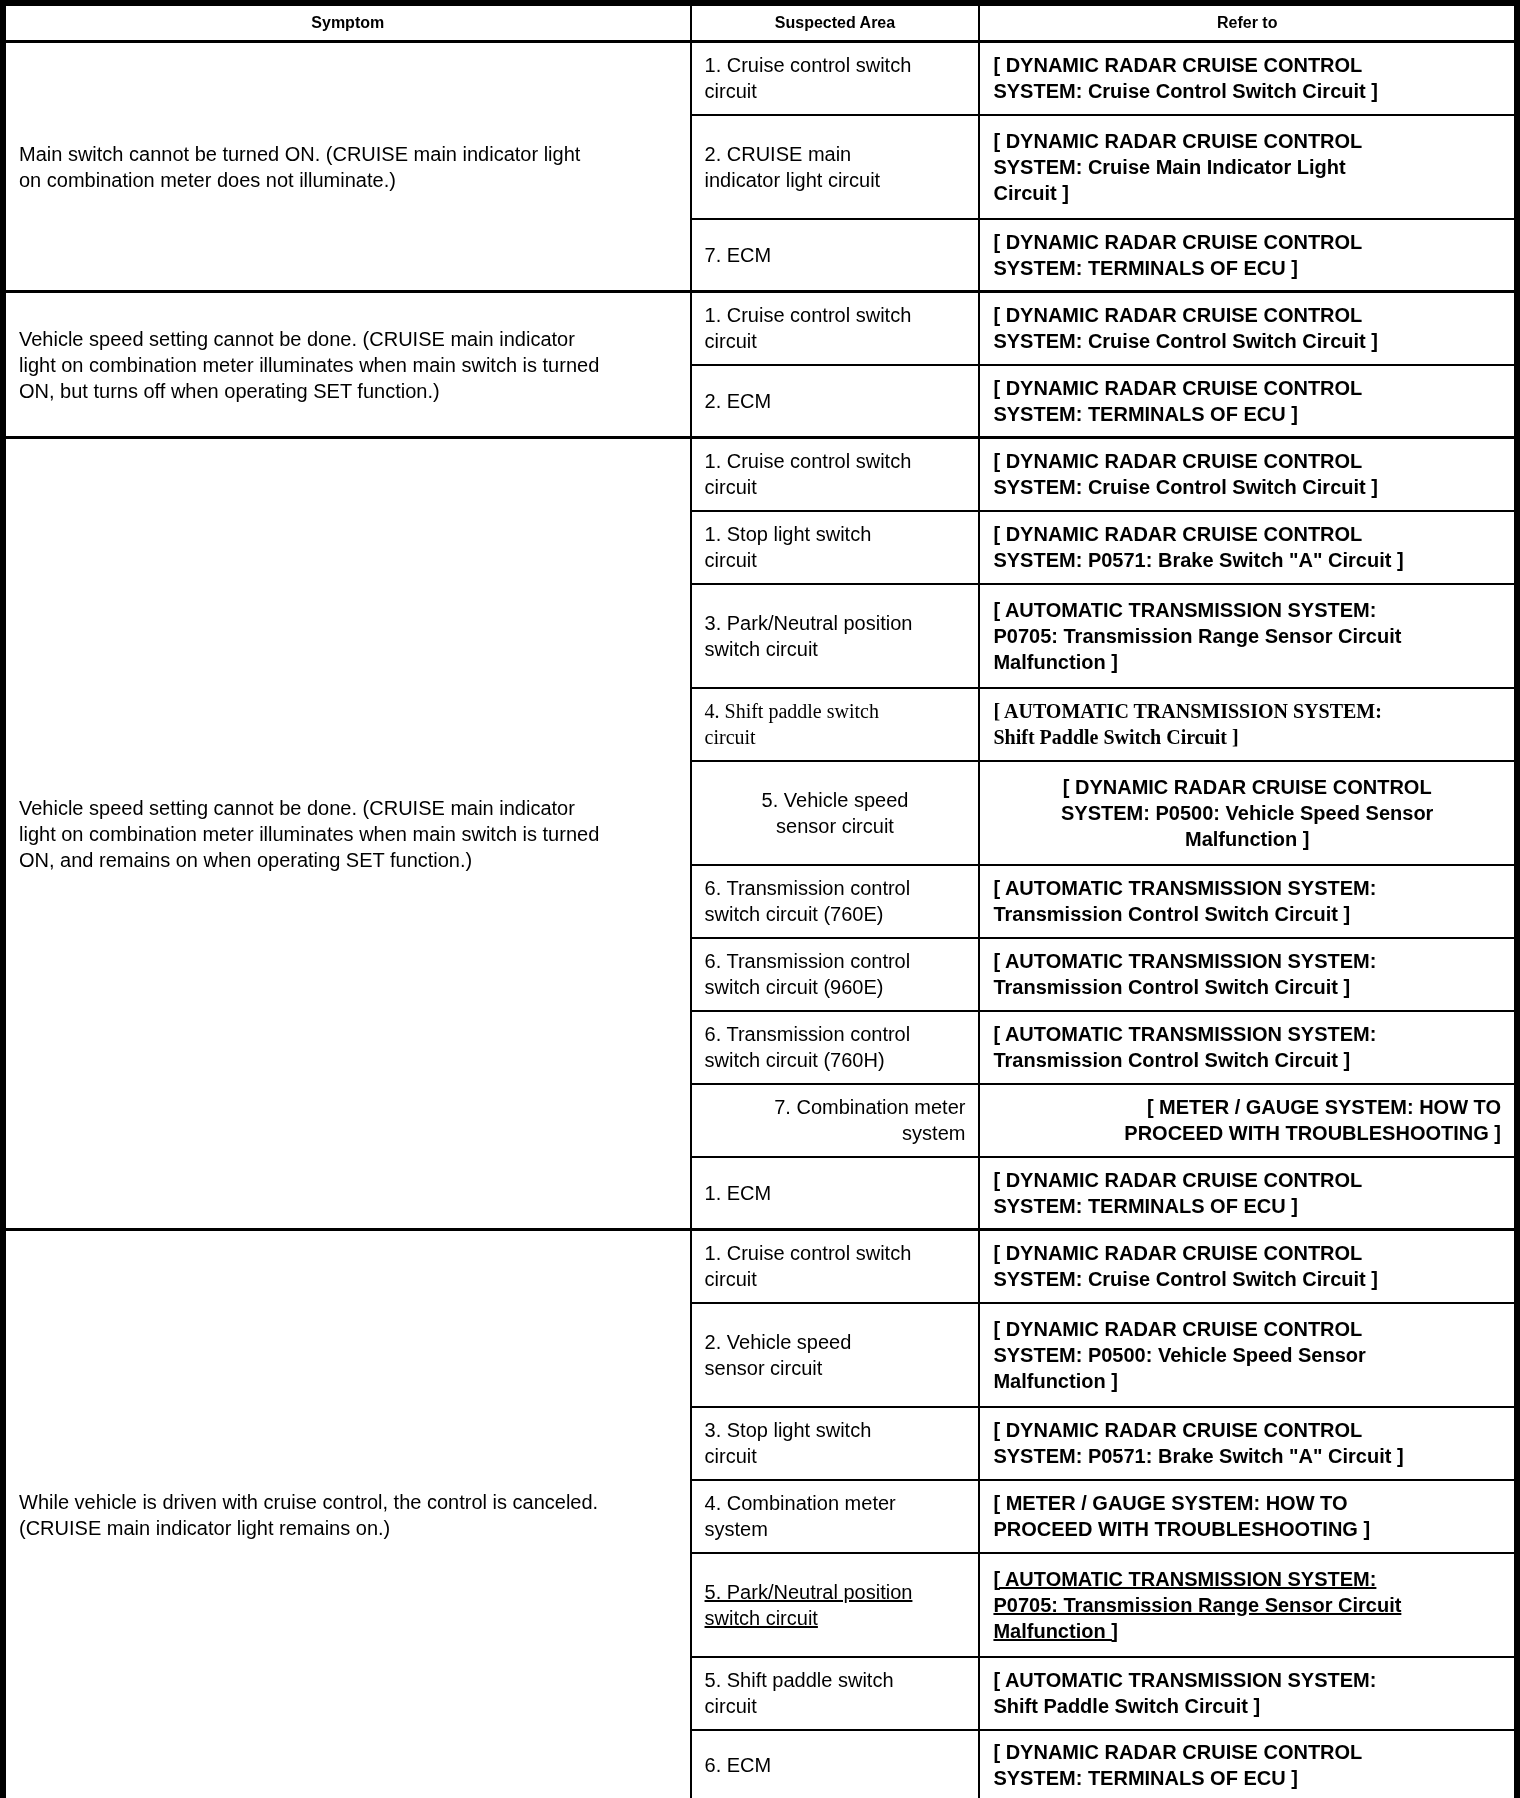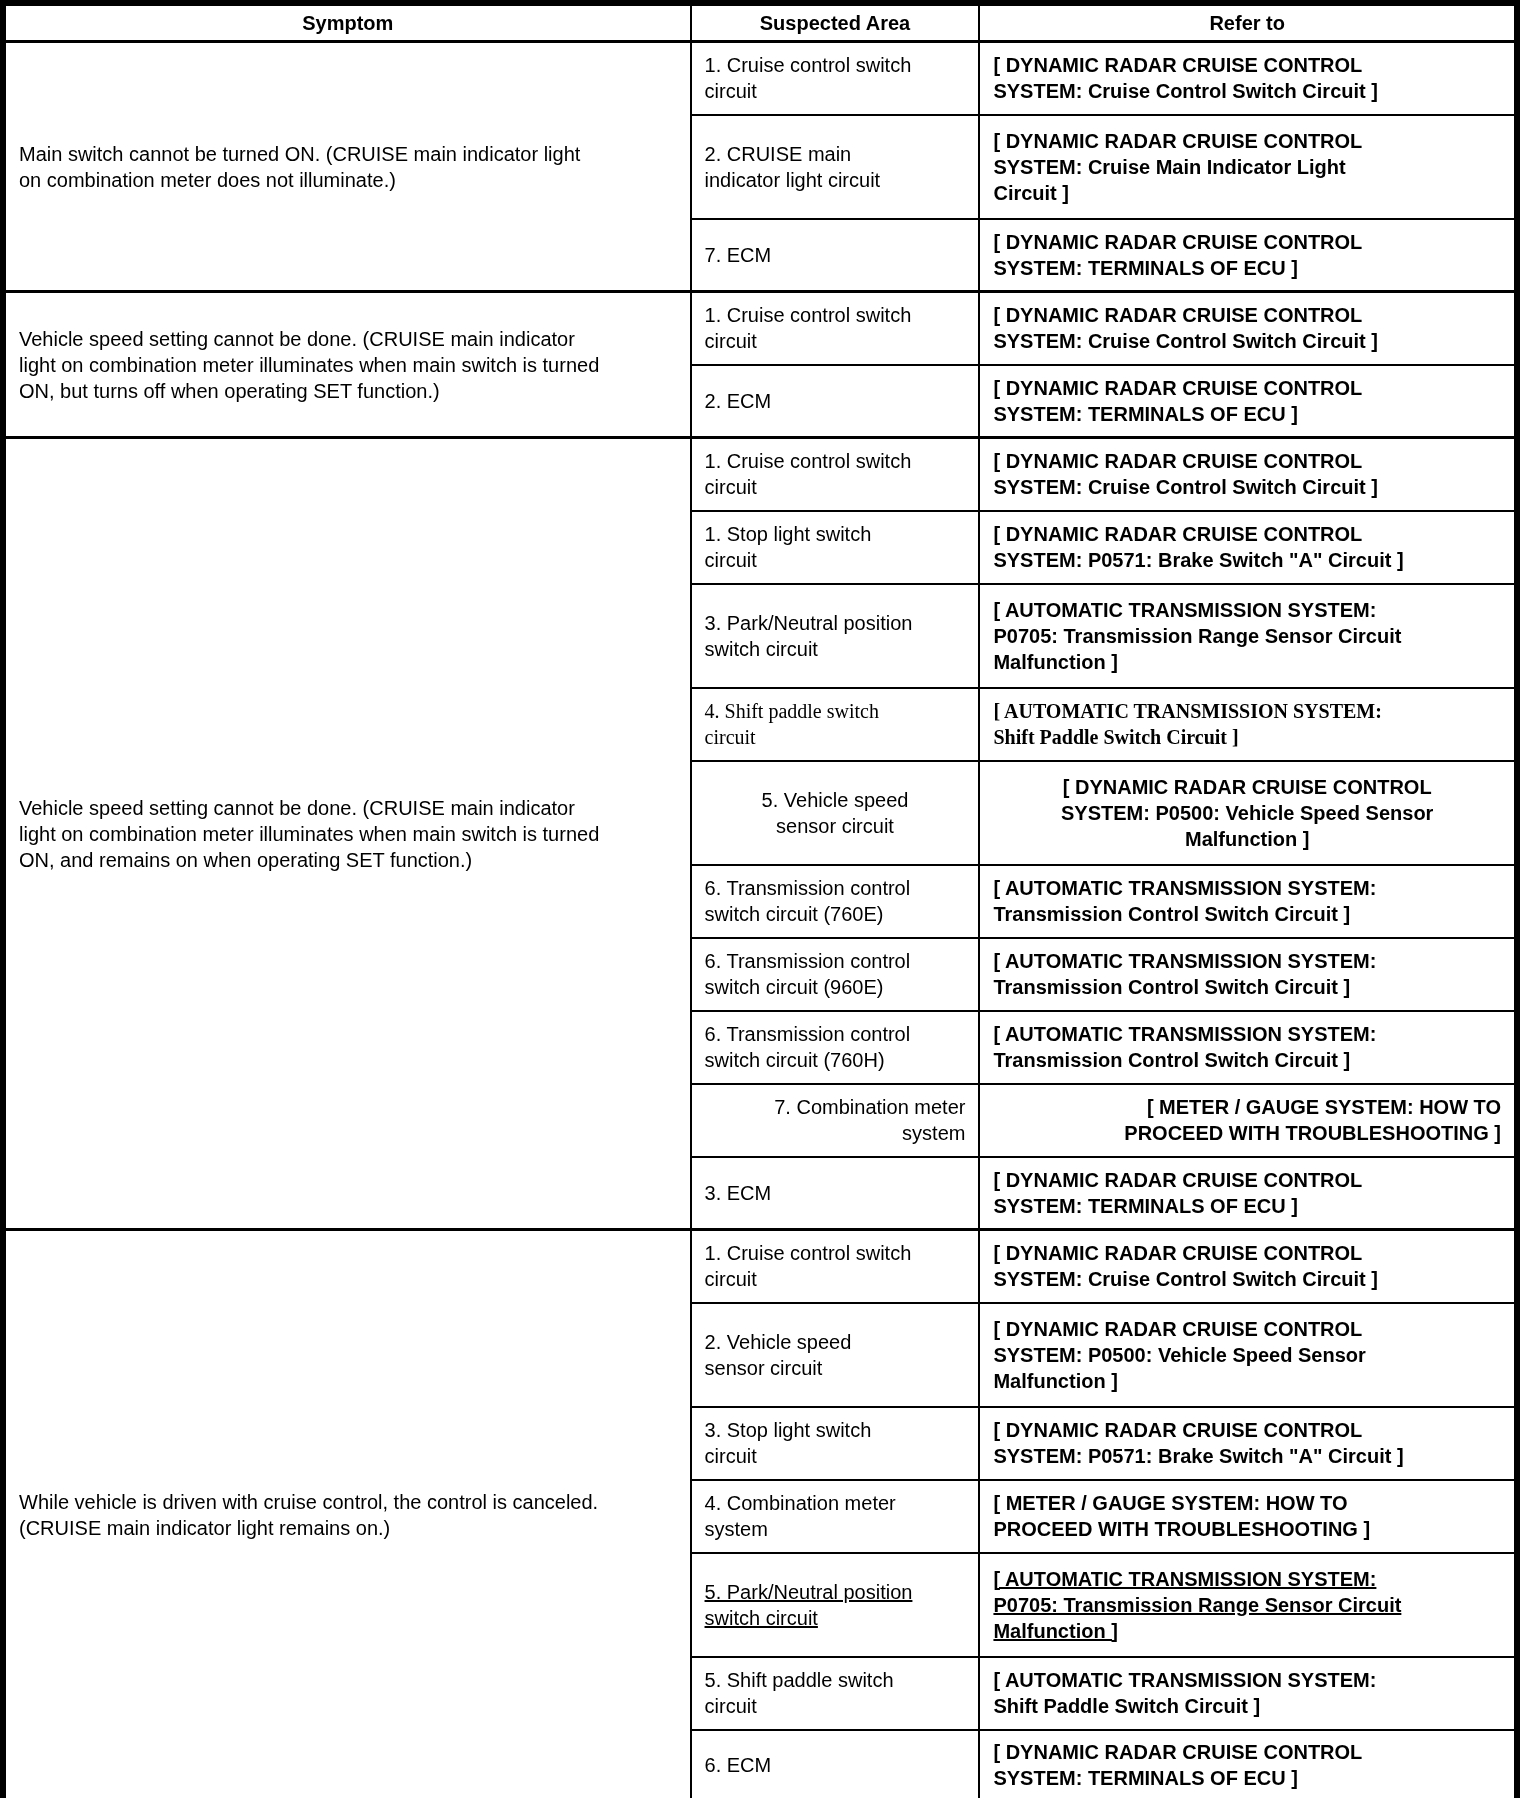"Symptom" thead th { font-size: 20px -> 16px }
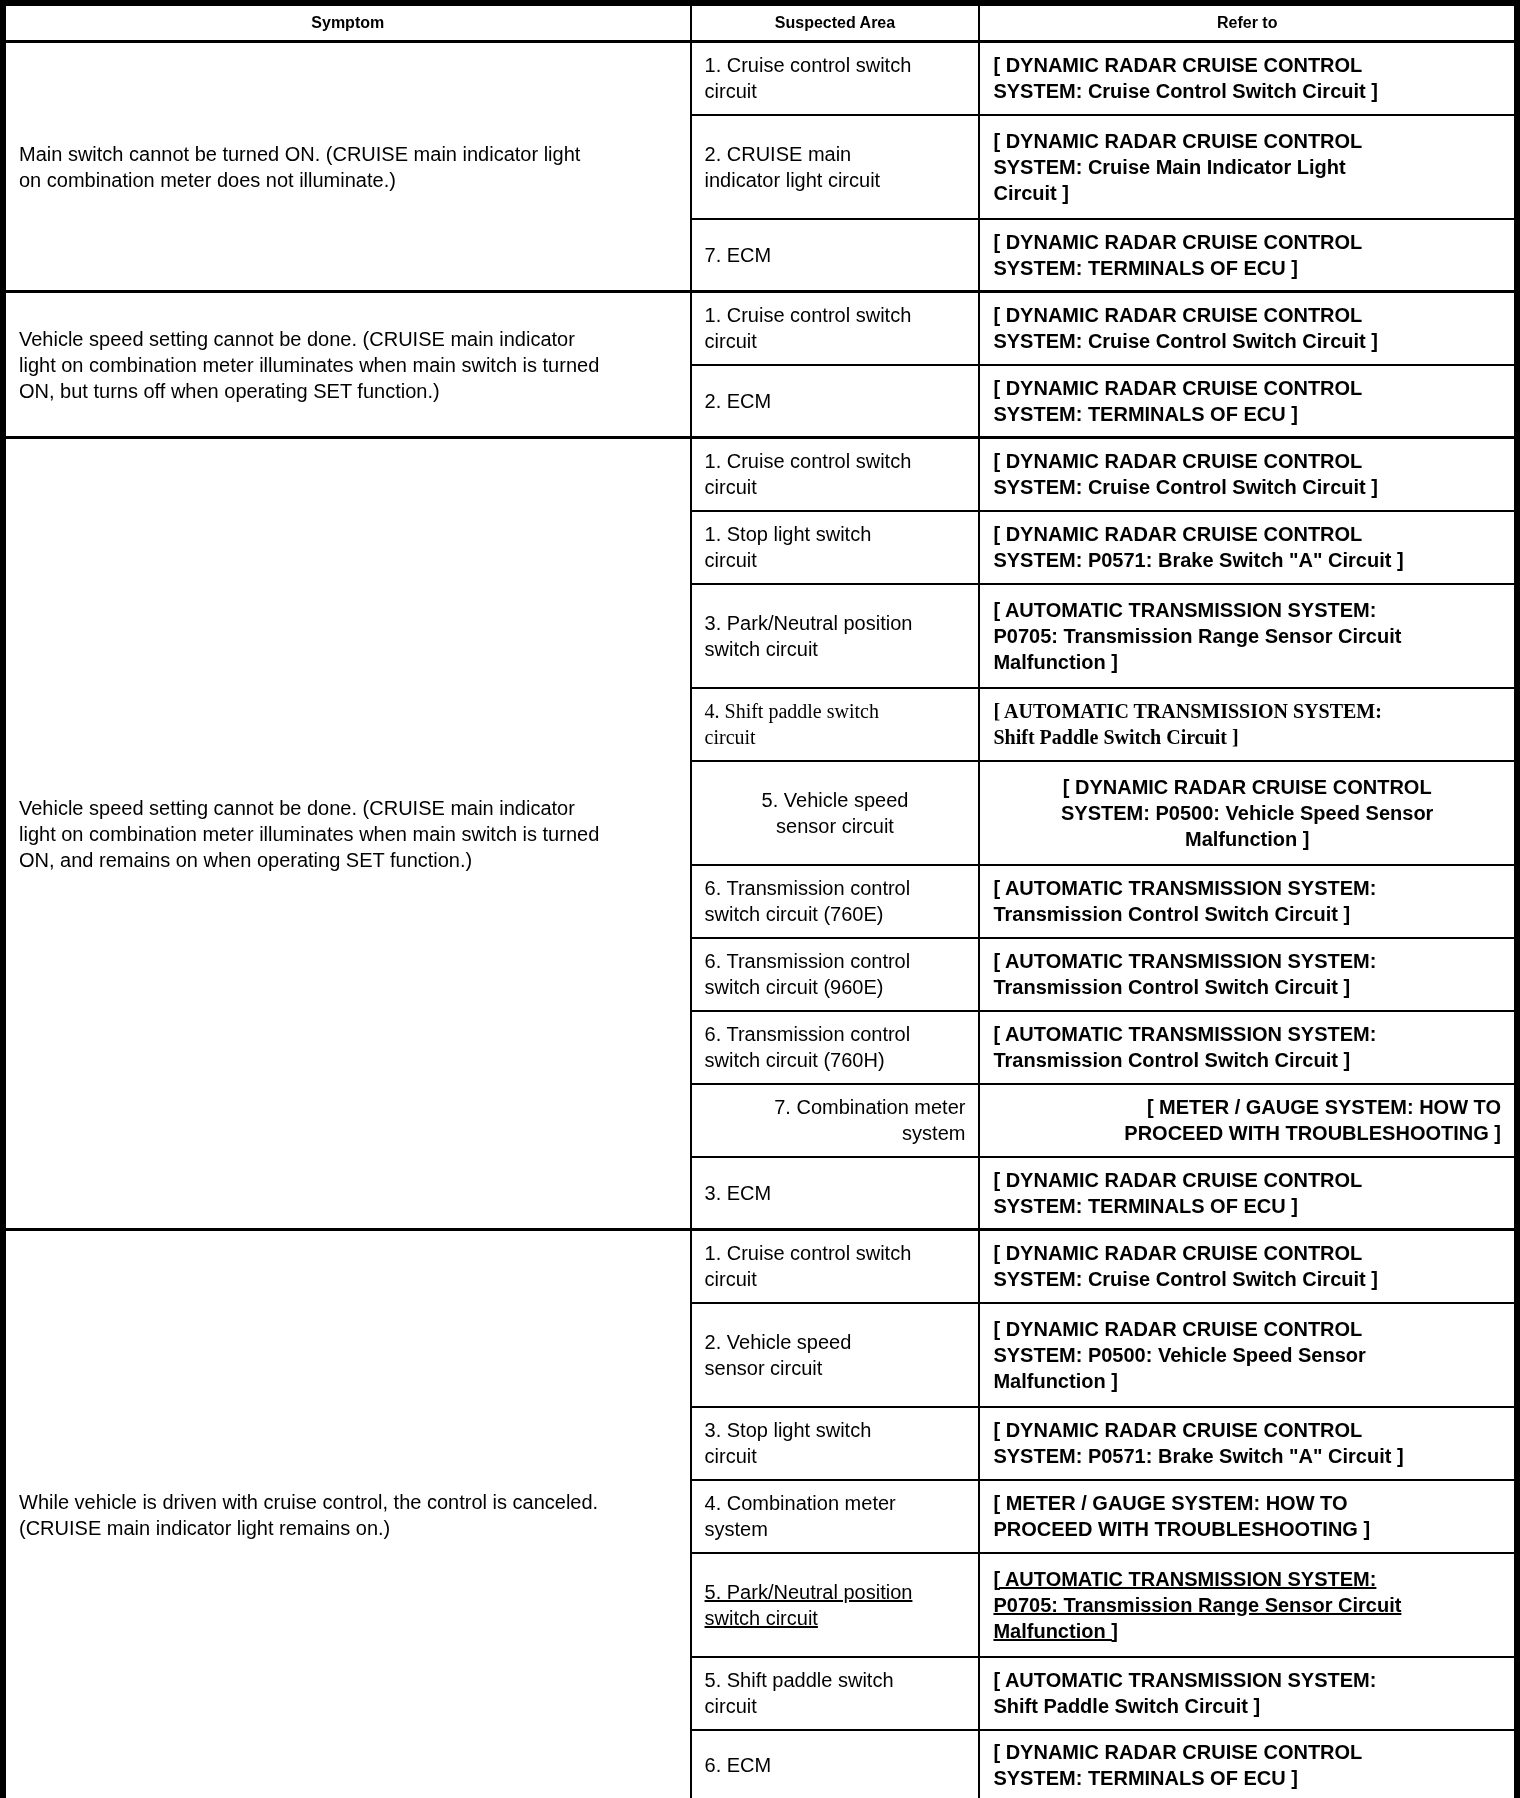"3. ECM" td.area-cell { text: 3 -> 1 }
